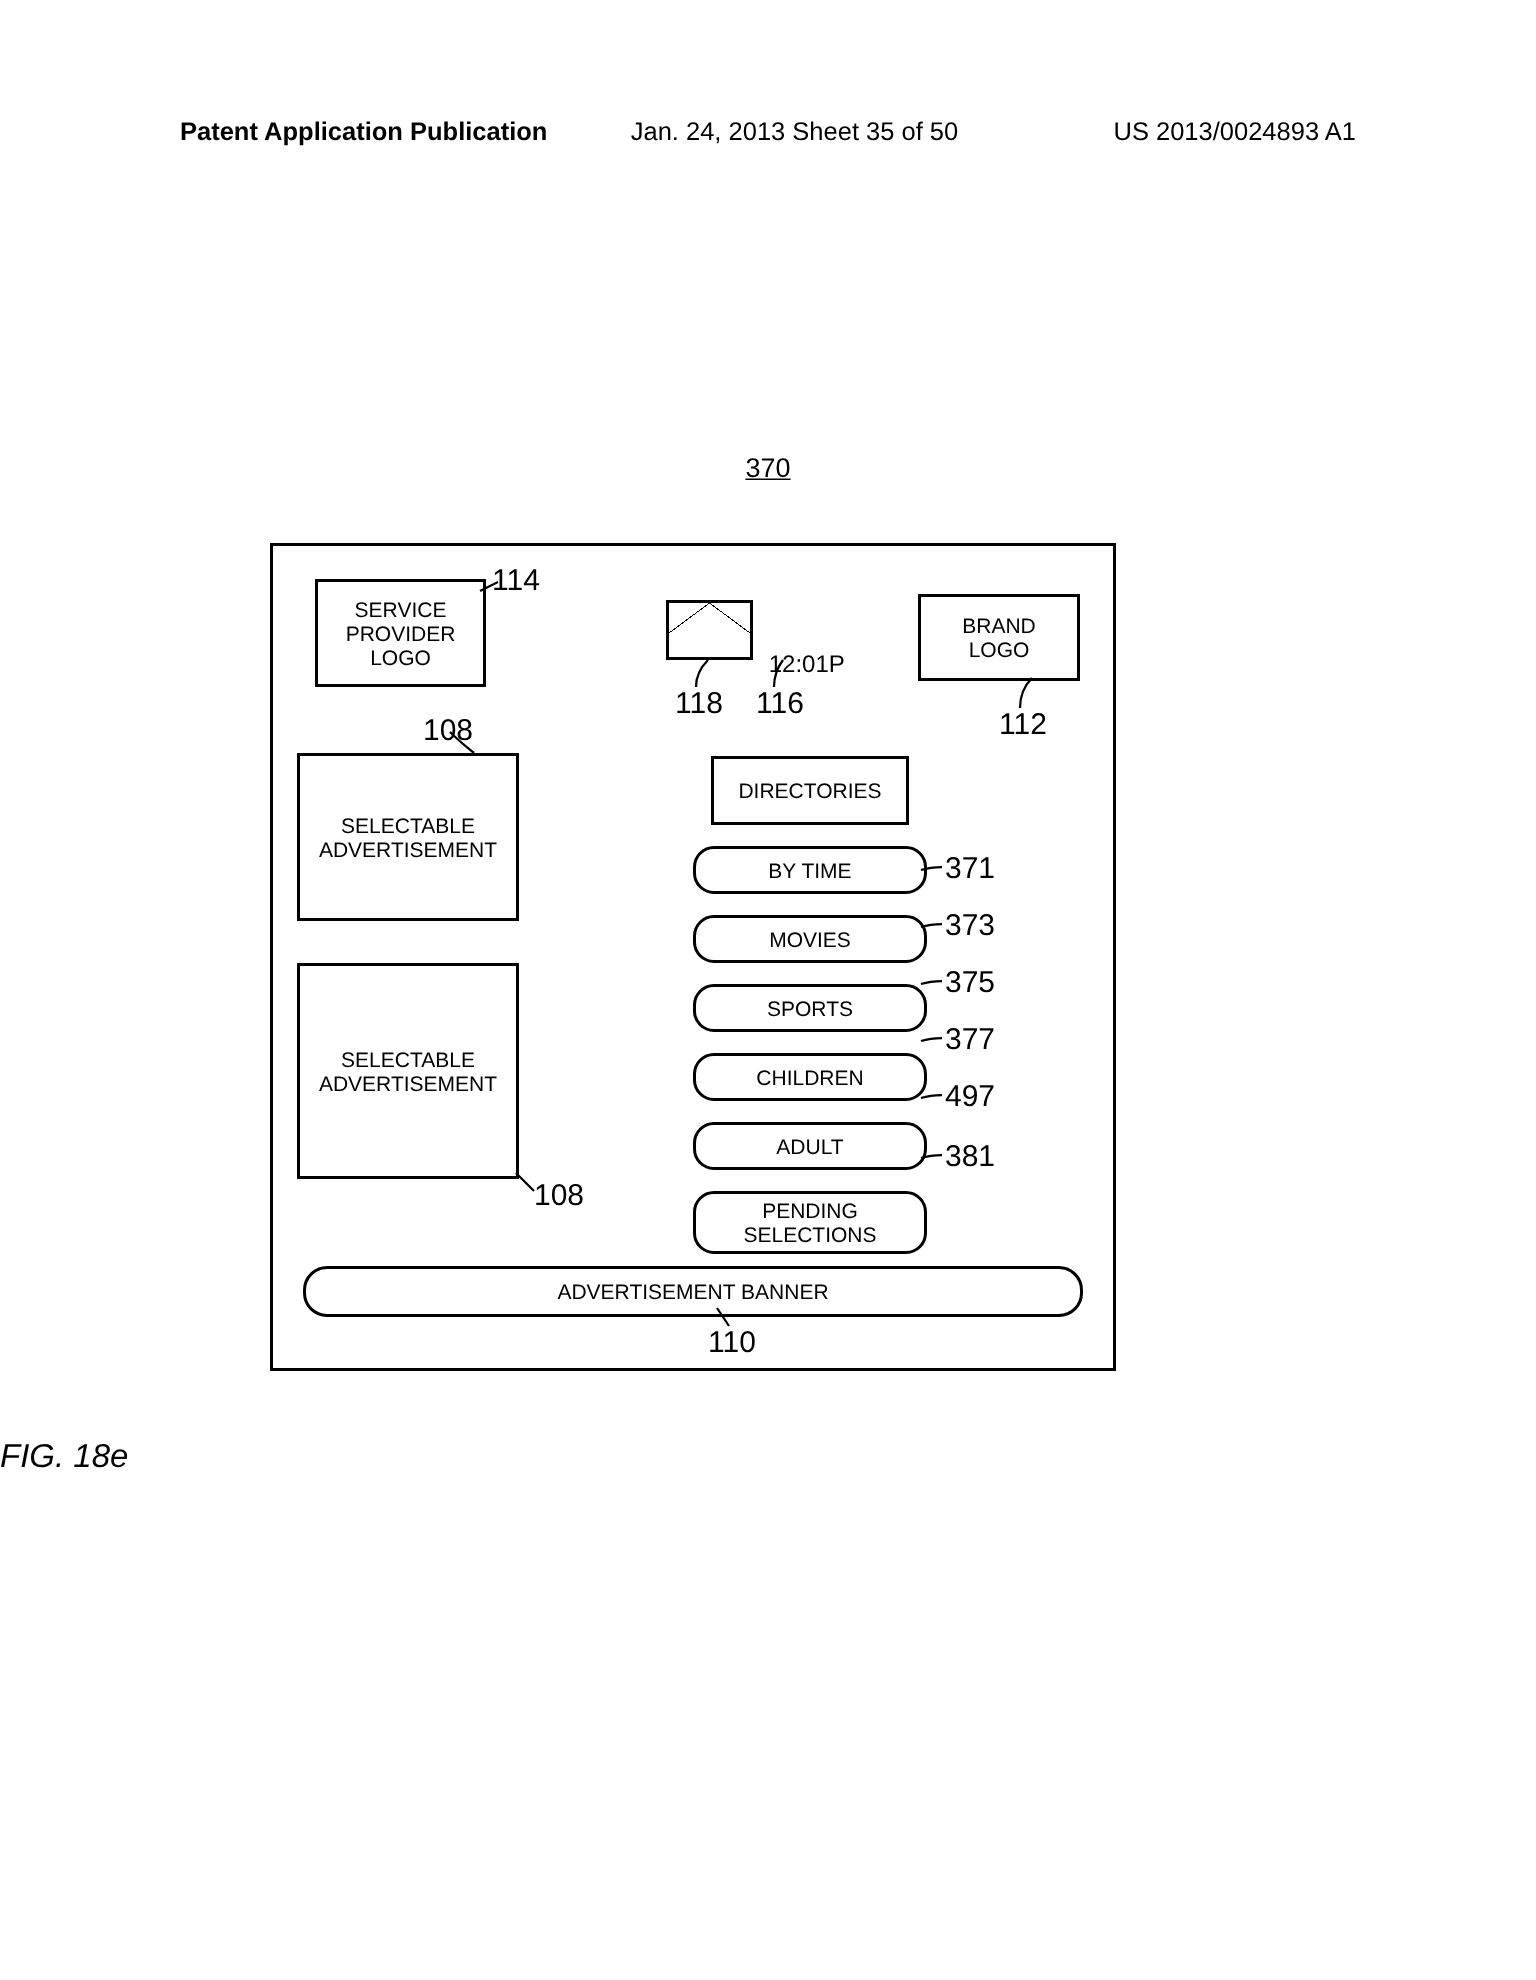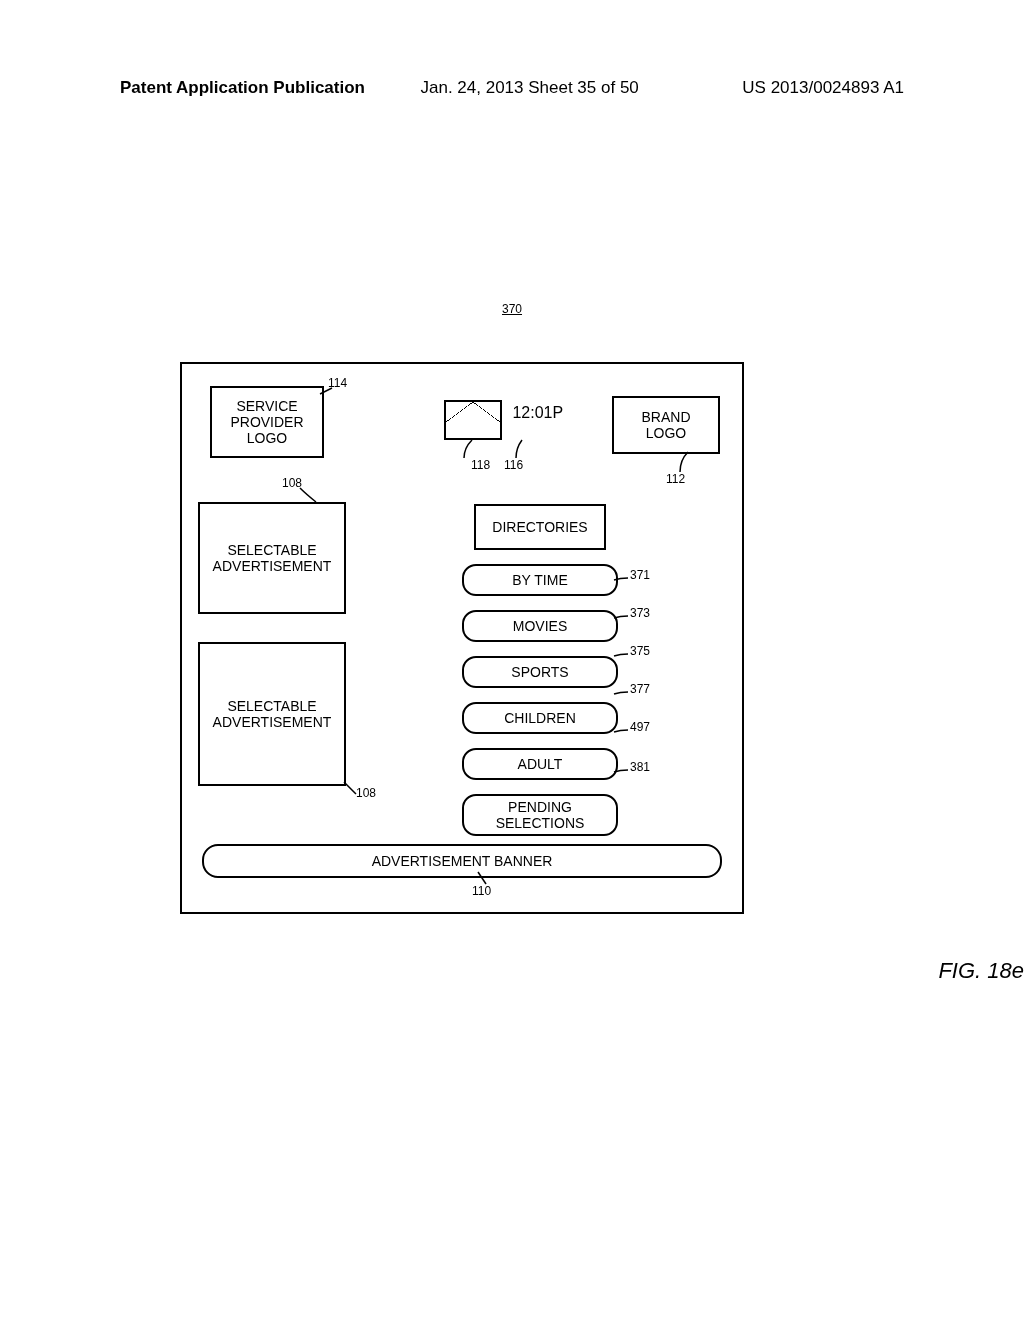"370" .figref { font-size: 12px -> 18px }
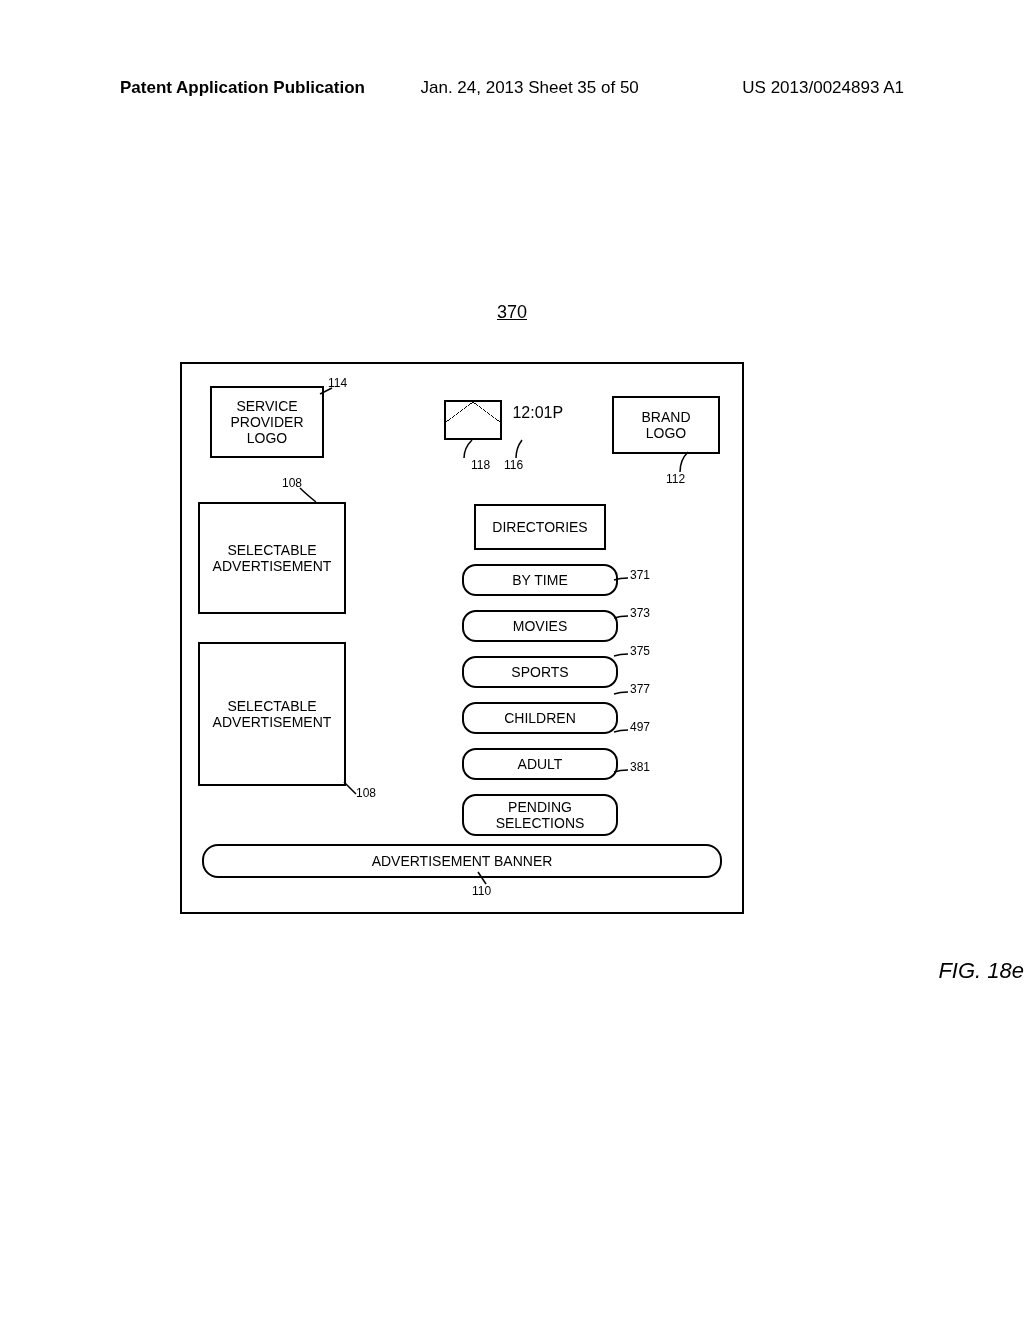"114" .lbl { font-size: 12px -> 20px }
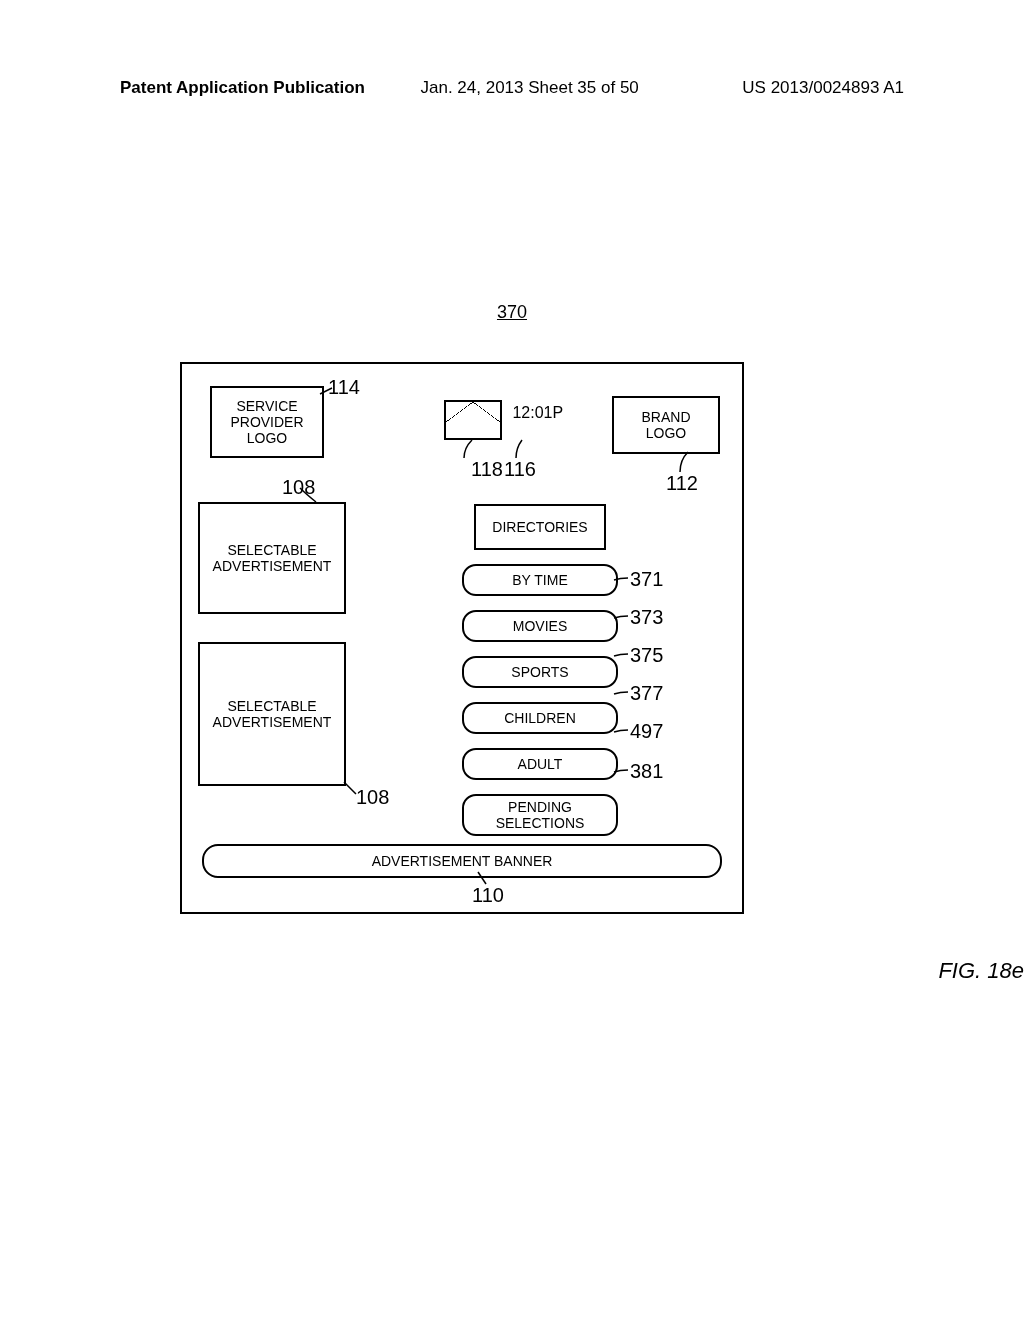"12:01P" .time { margin-top: none -> 31px }
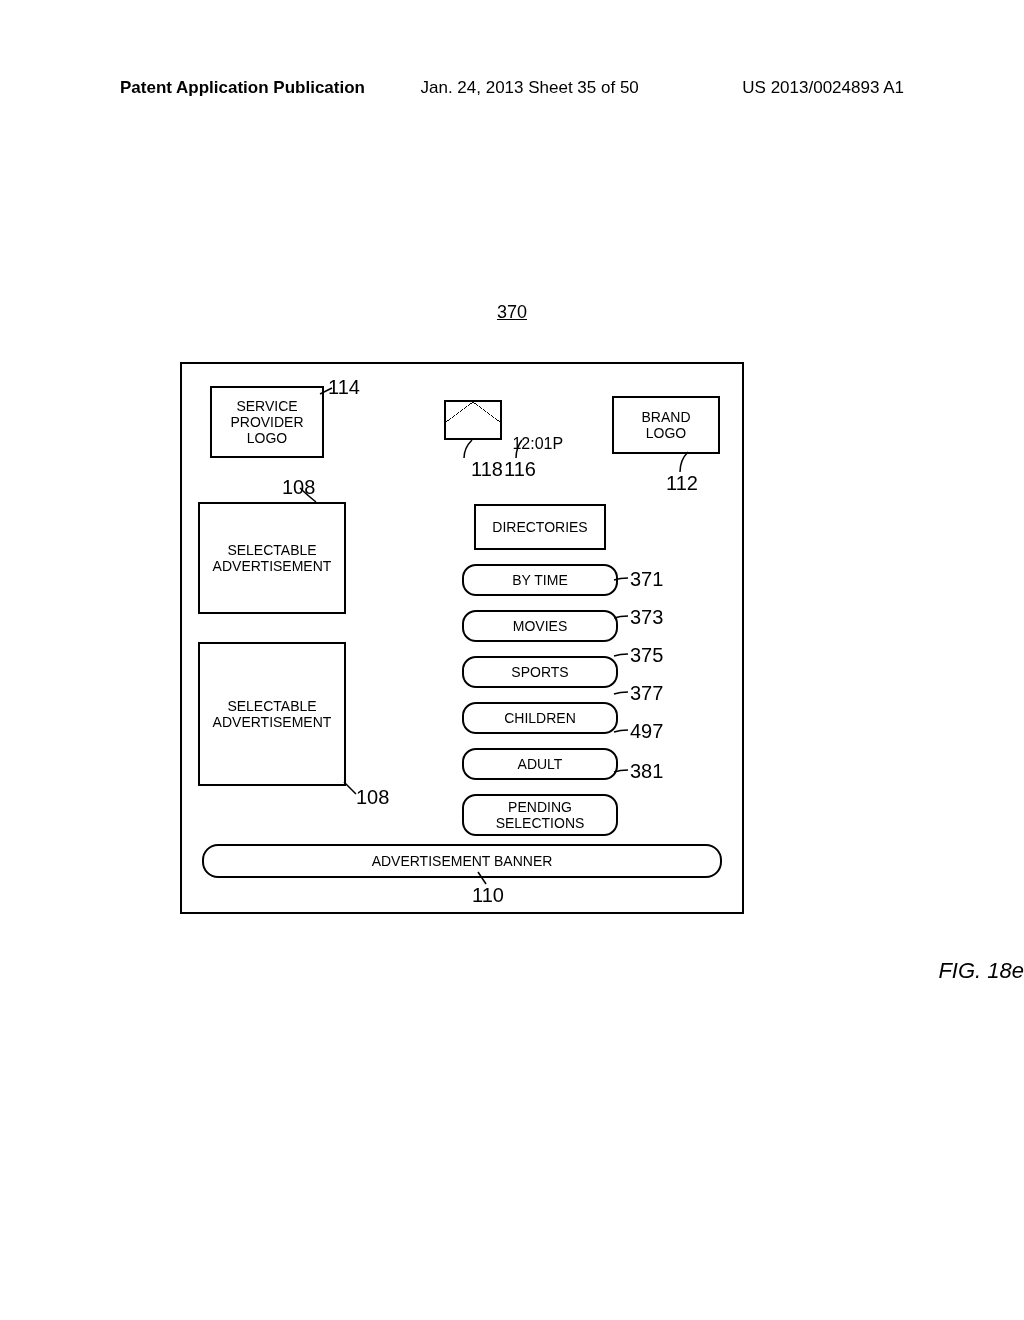"118" span.lbl { margin-left: 21px -> none }
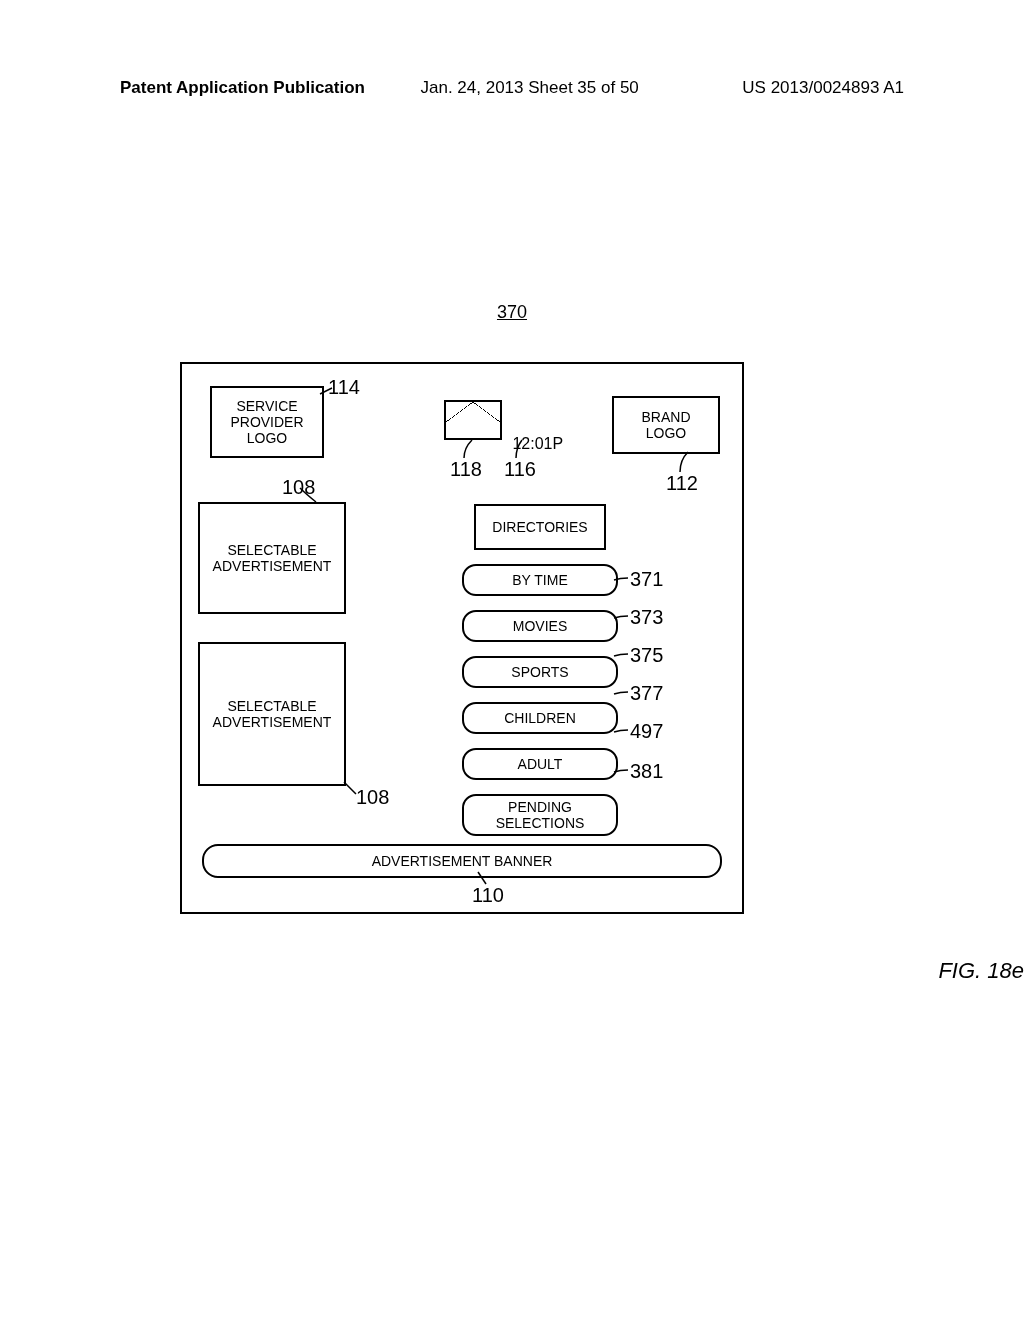"FIG. 18e" .figcap { text-align: right -> left }
